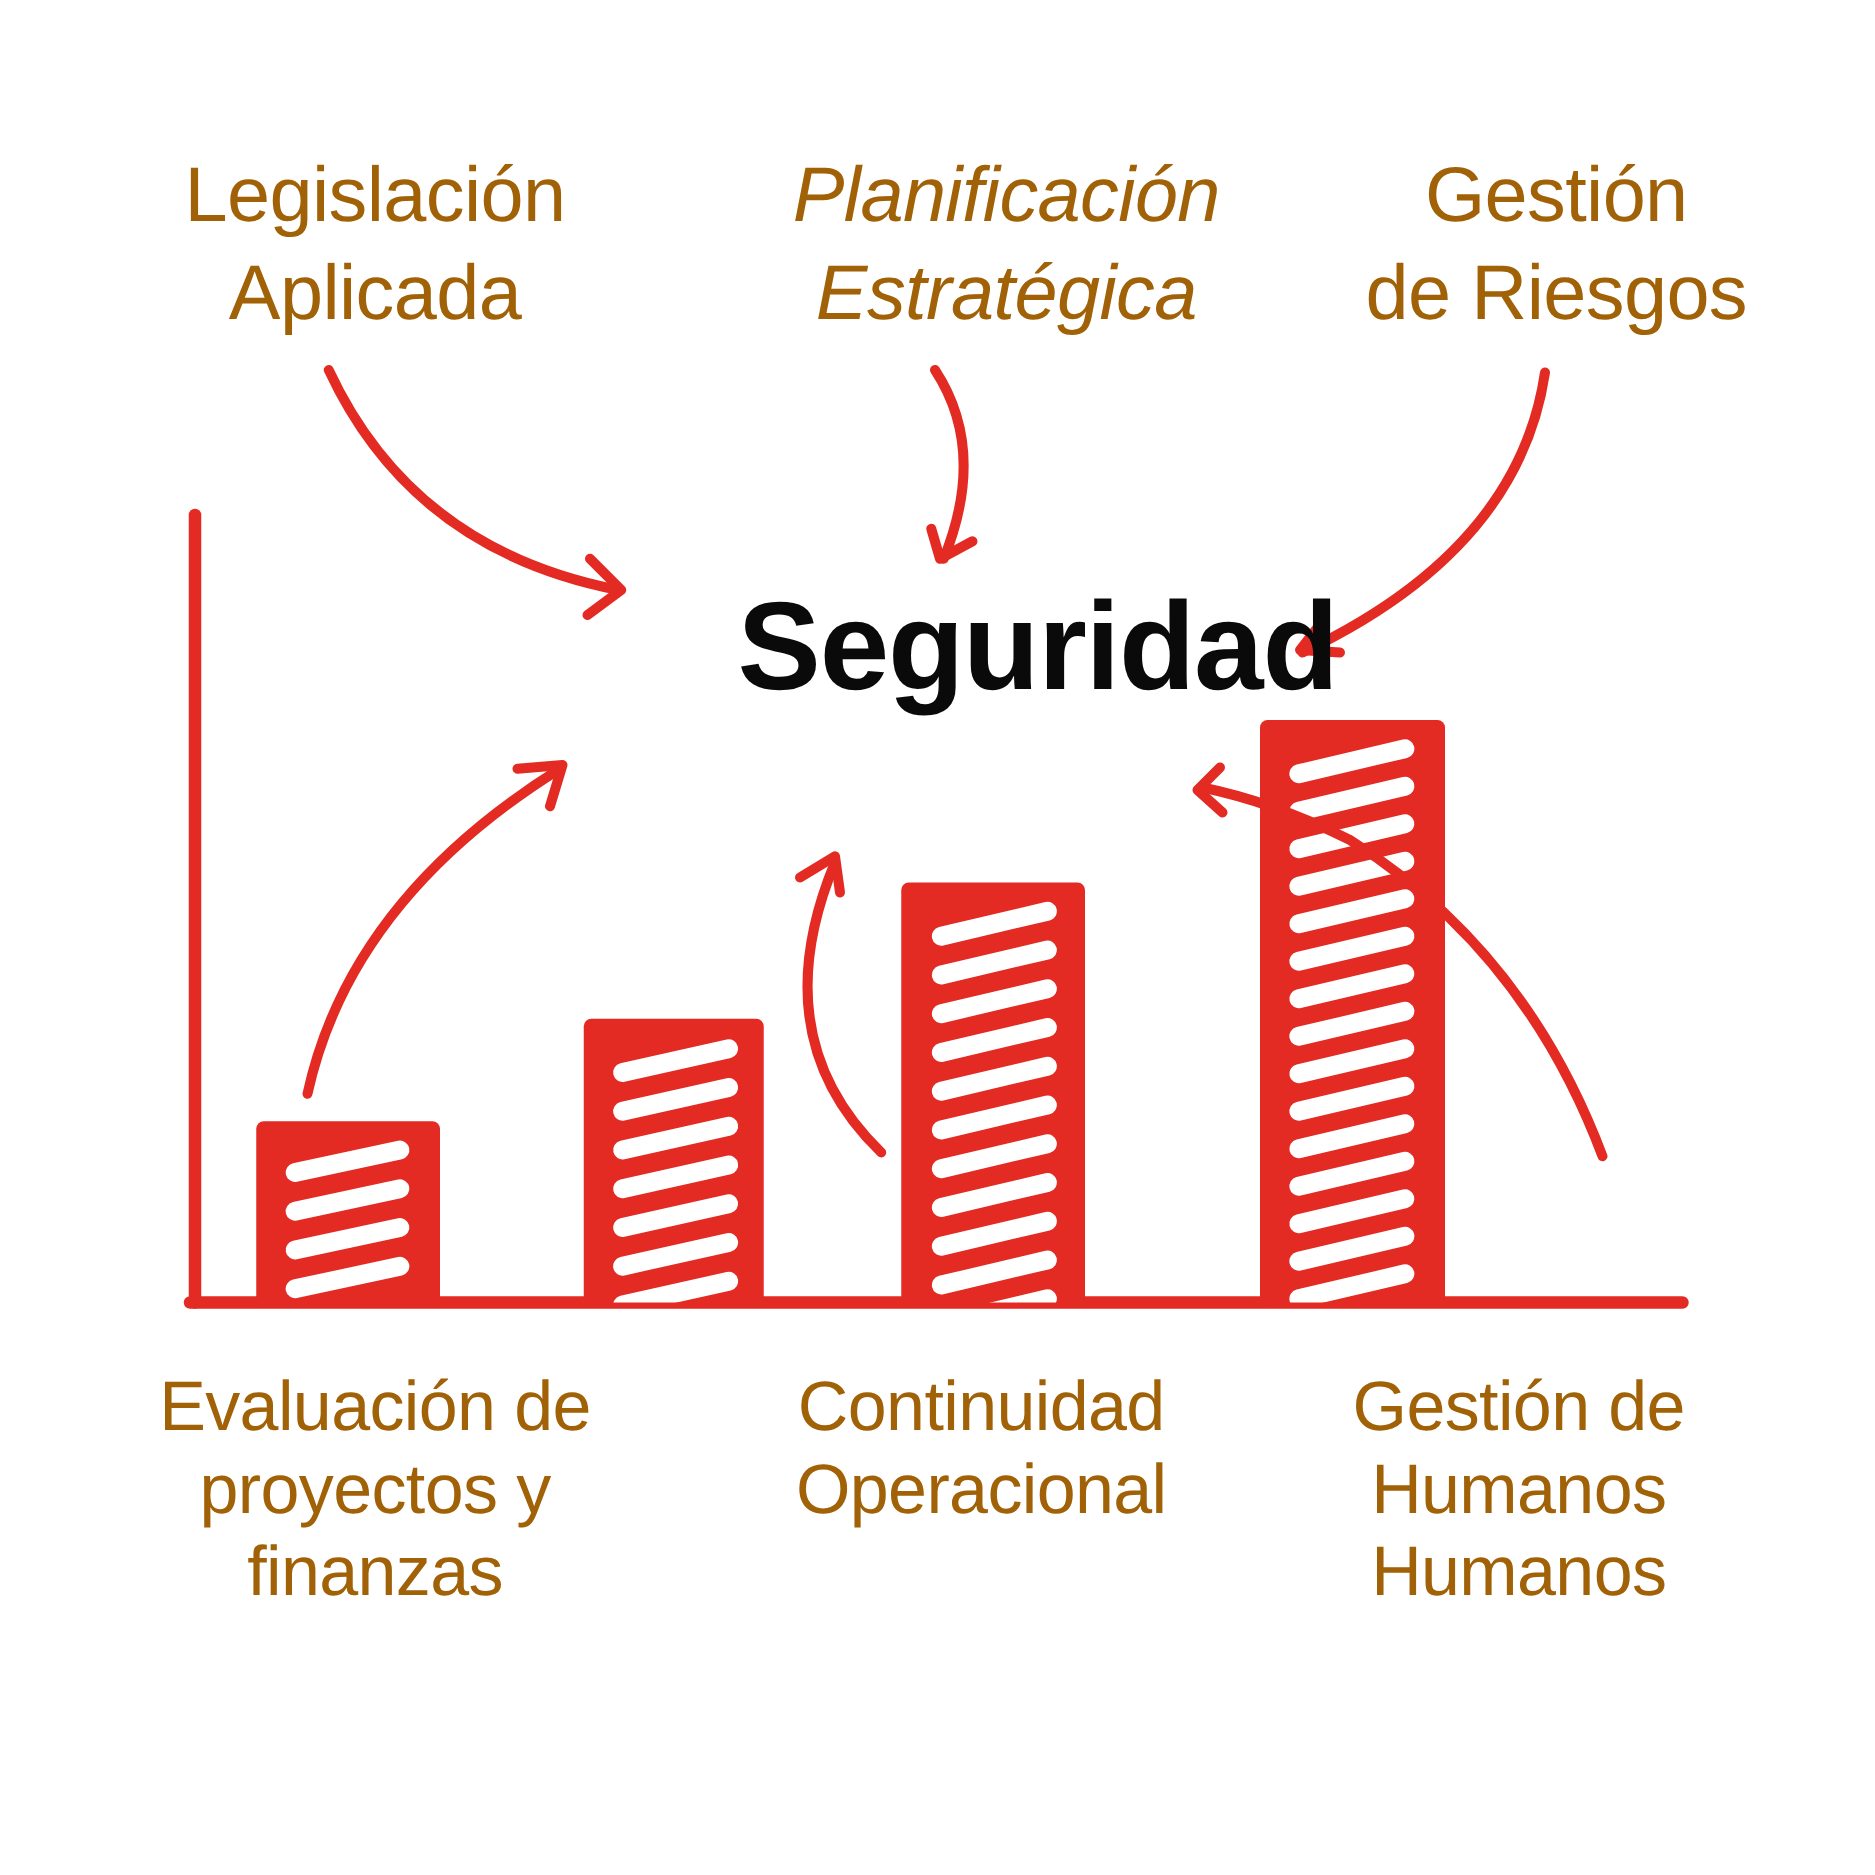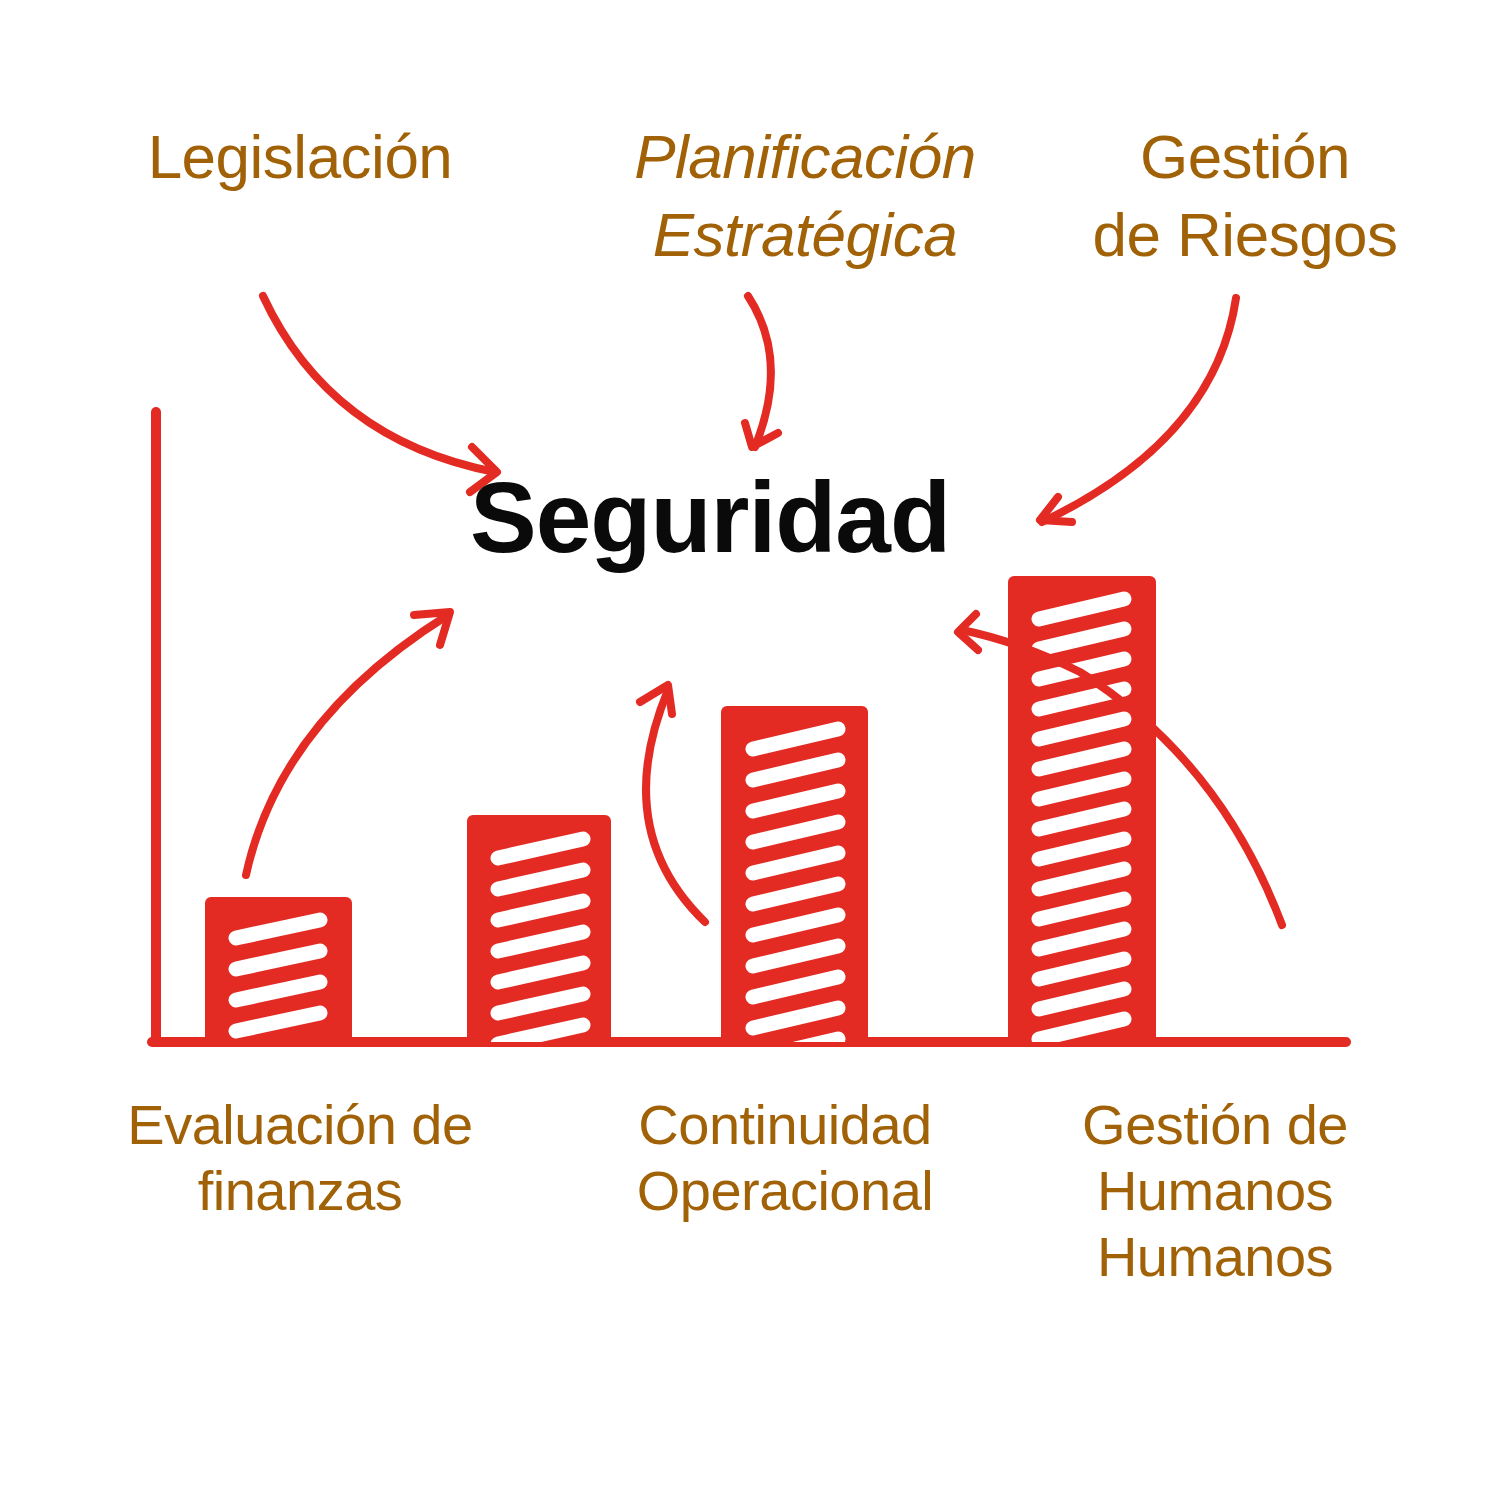"Aplicada" span.line { html: none -> <span>Aplicada</span> }
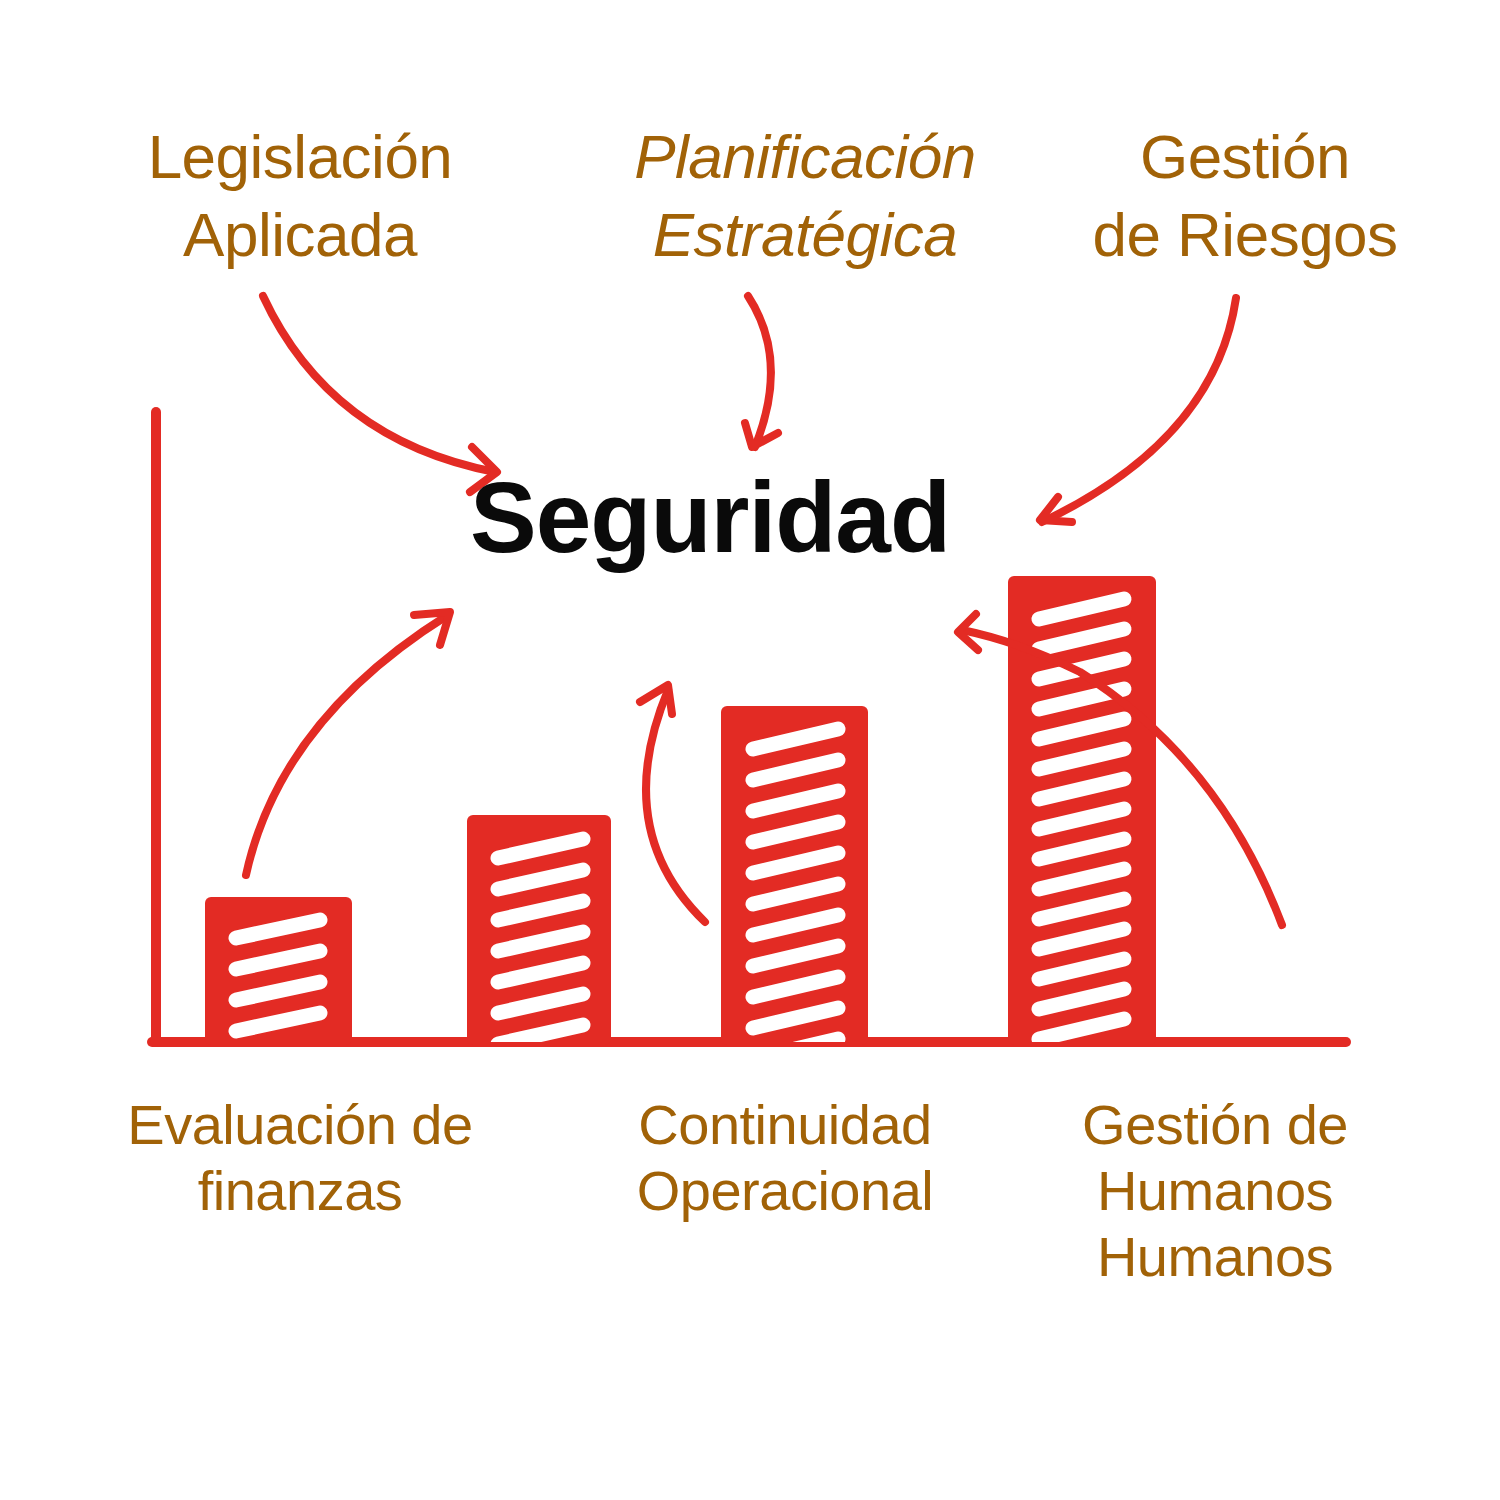"Seguridad" .center-title { text-align: left -> right }
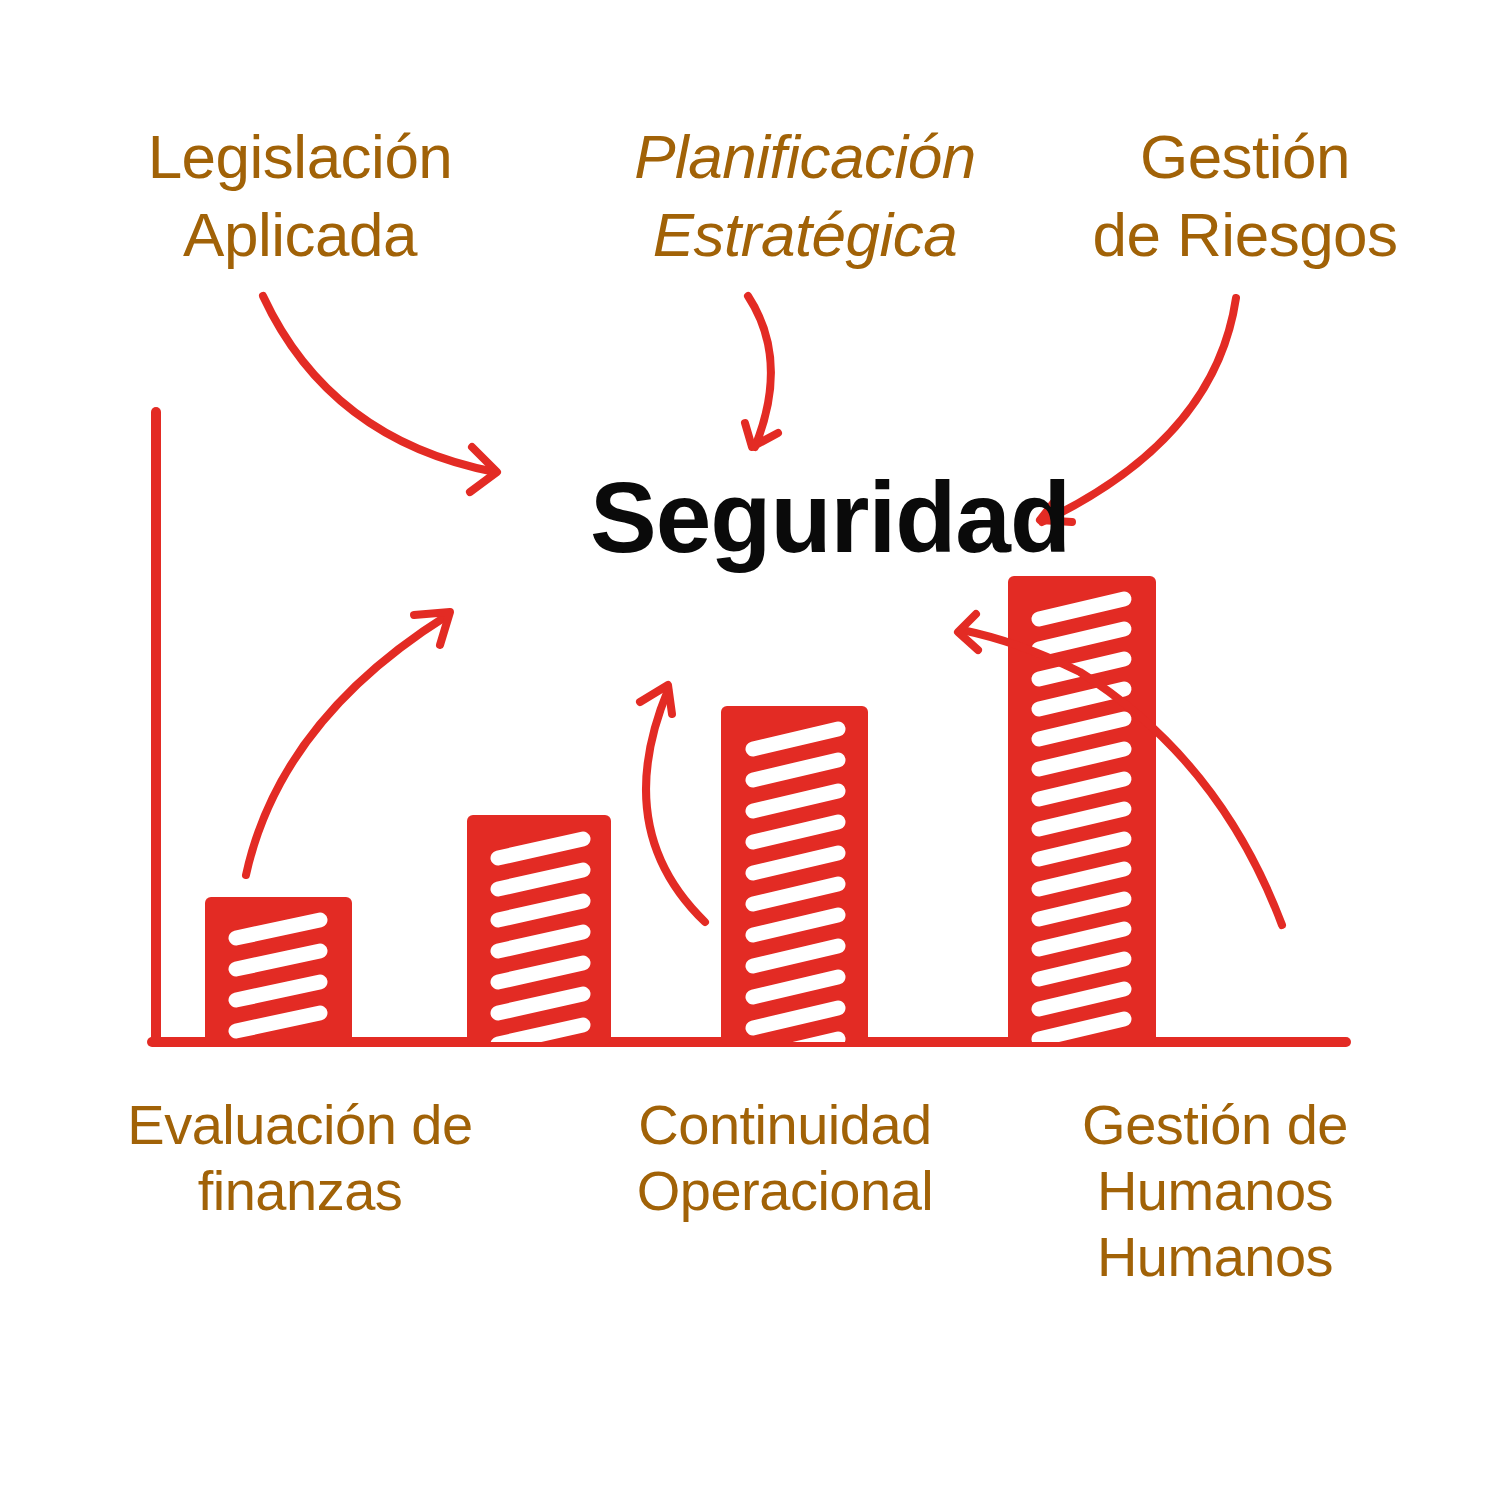"proyectos y" span.line { html: none -> <span>proyectos y</span> }
